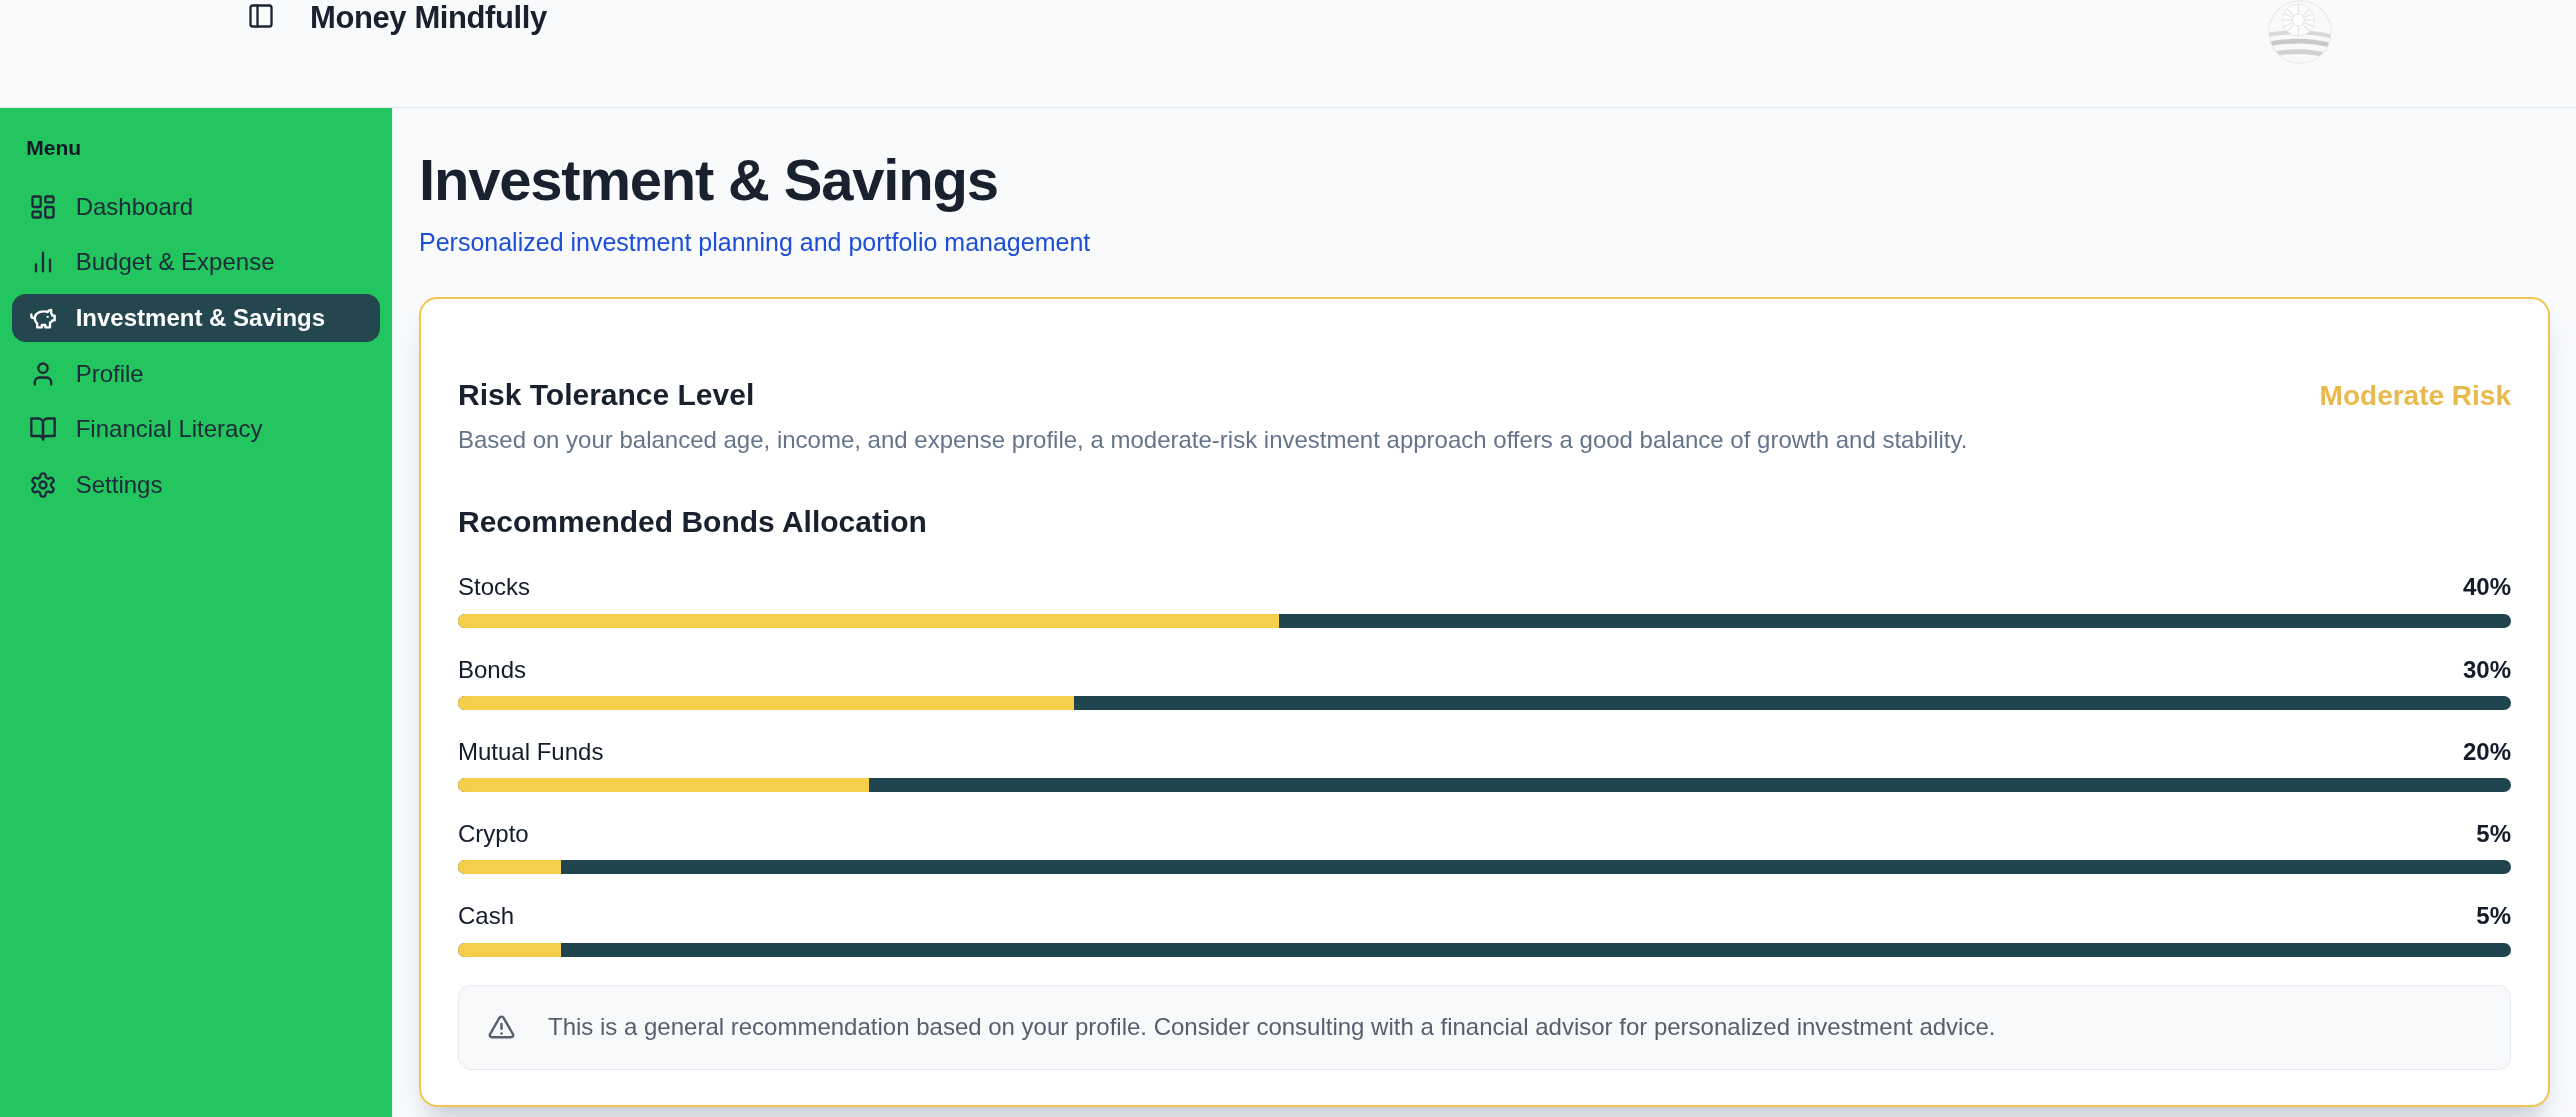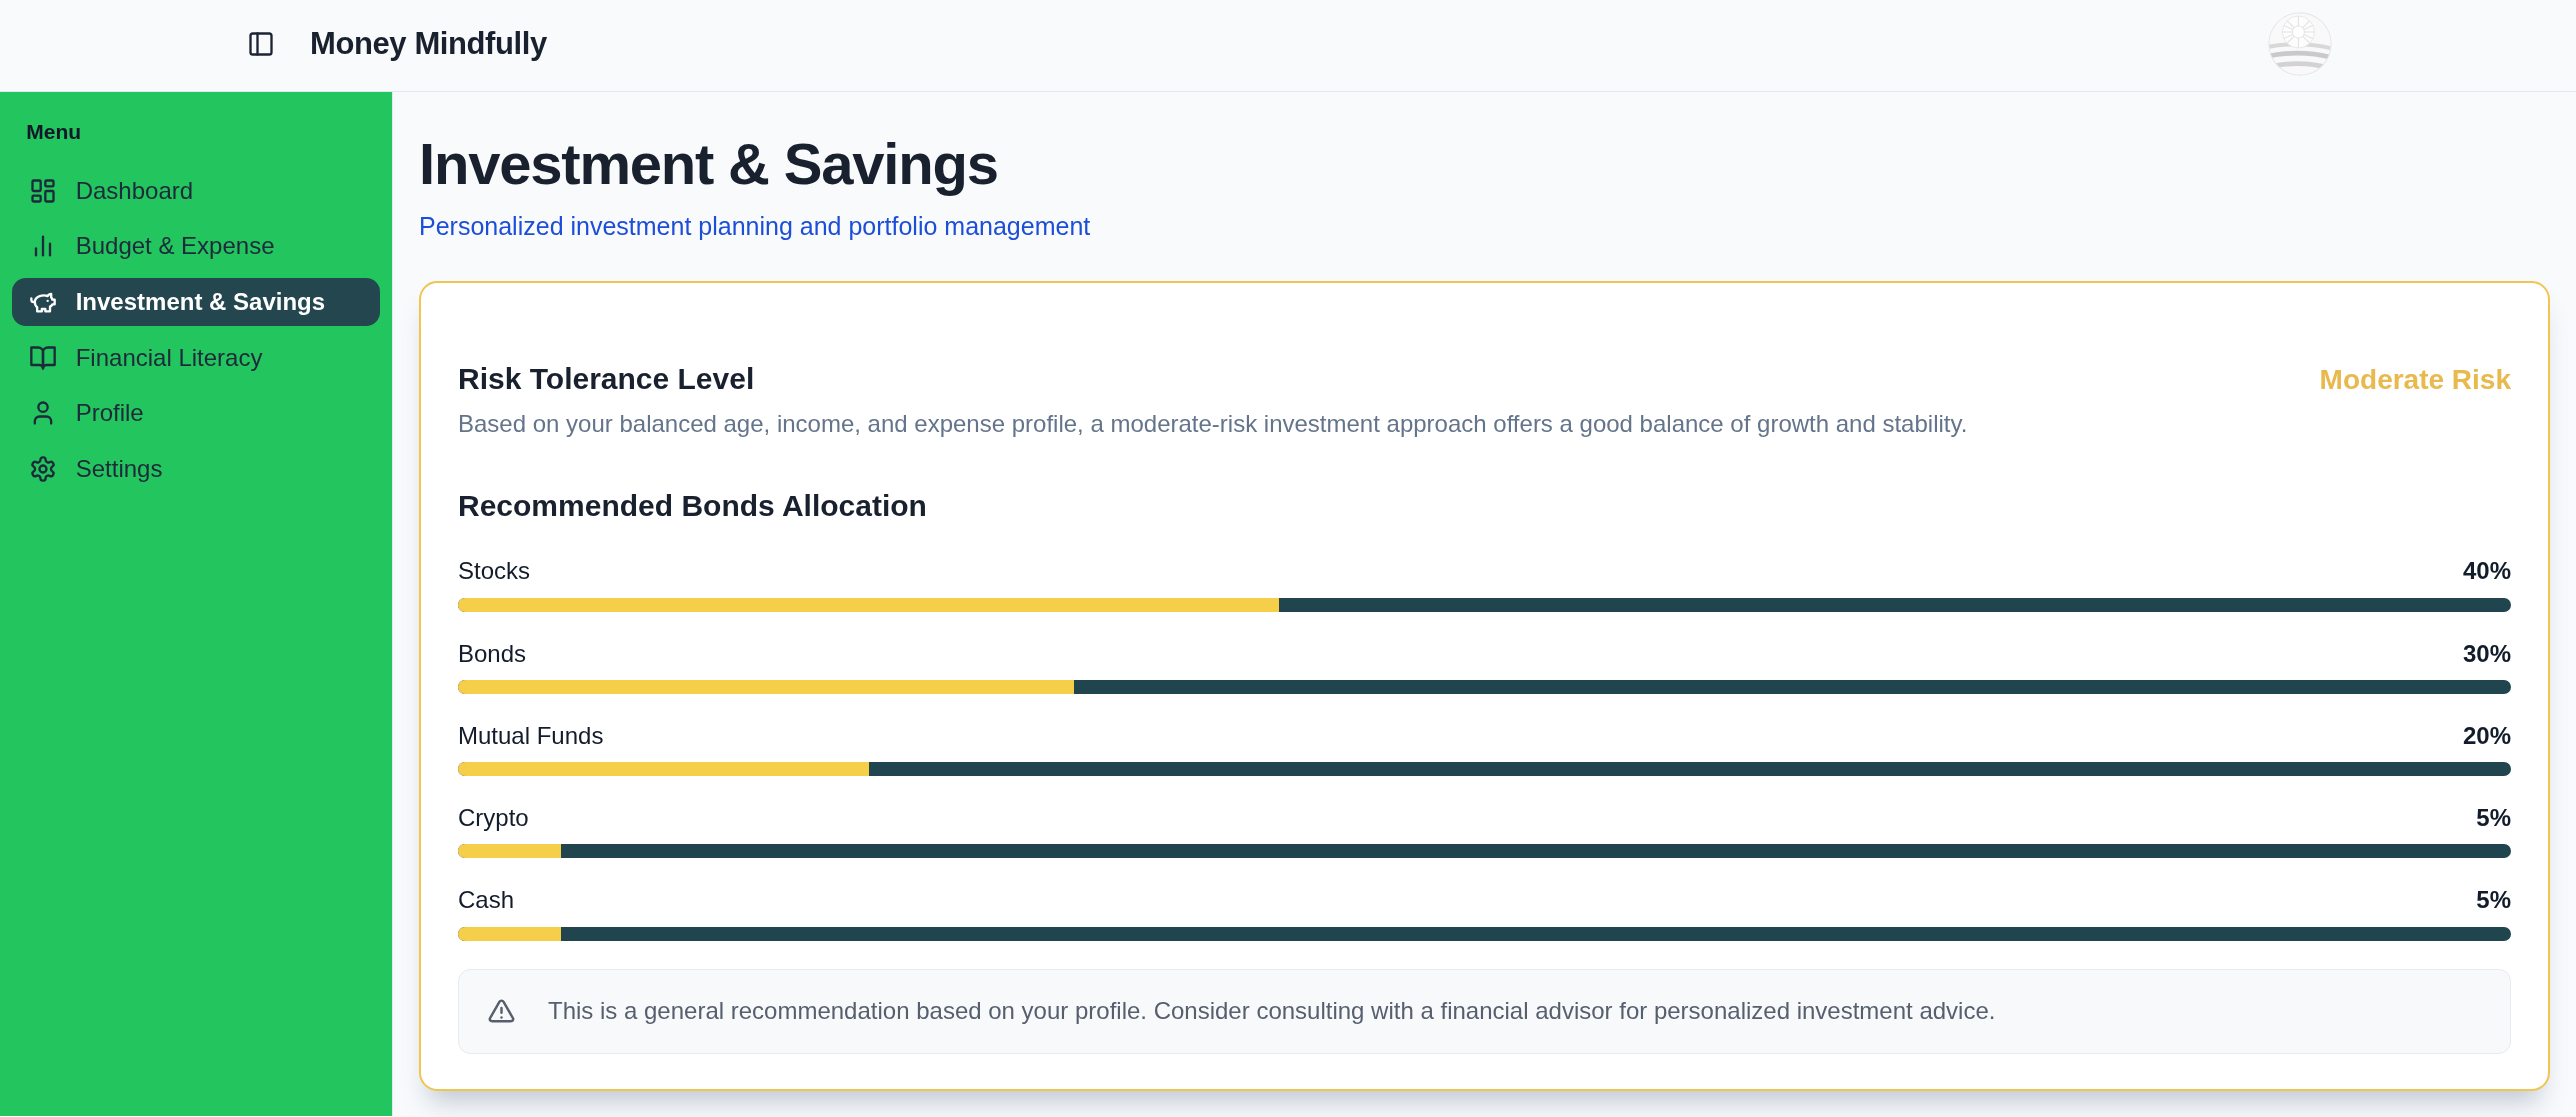"Money Mindfully" .app-header { align-items: center -> none; height: 92px -> 108px }
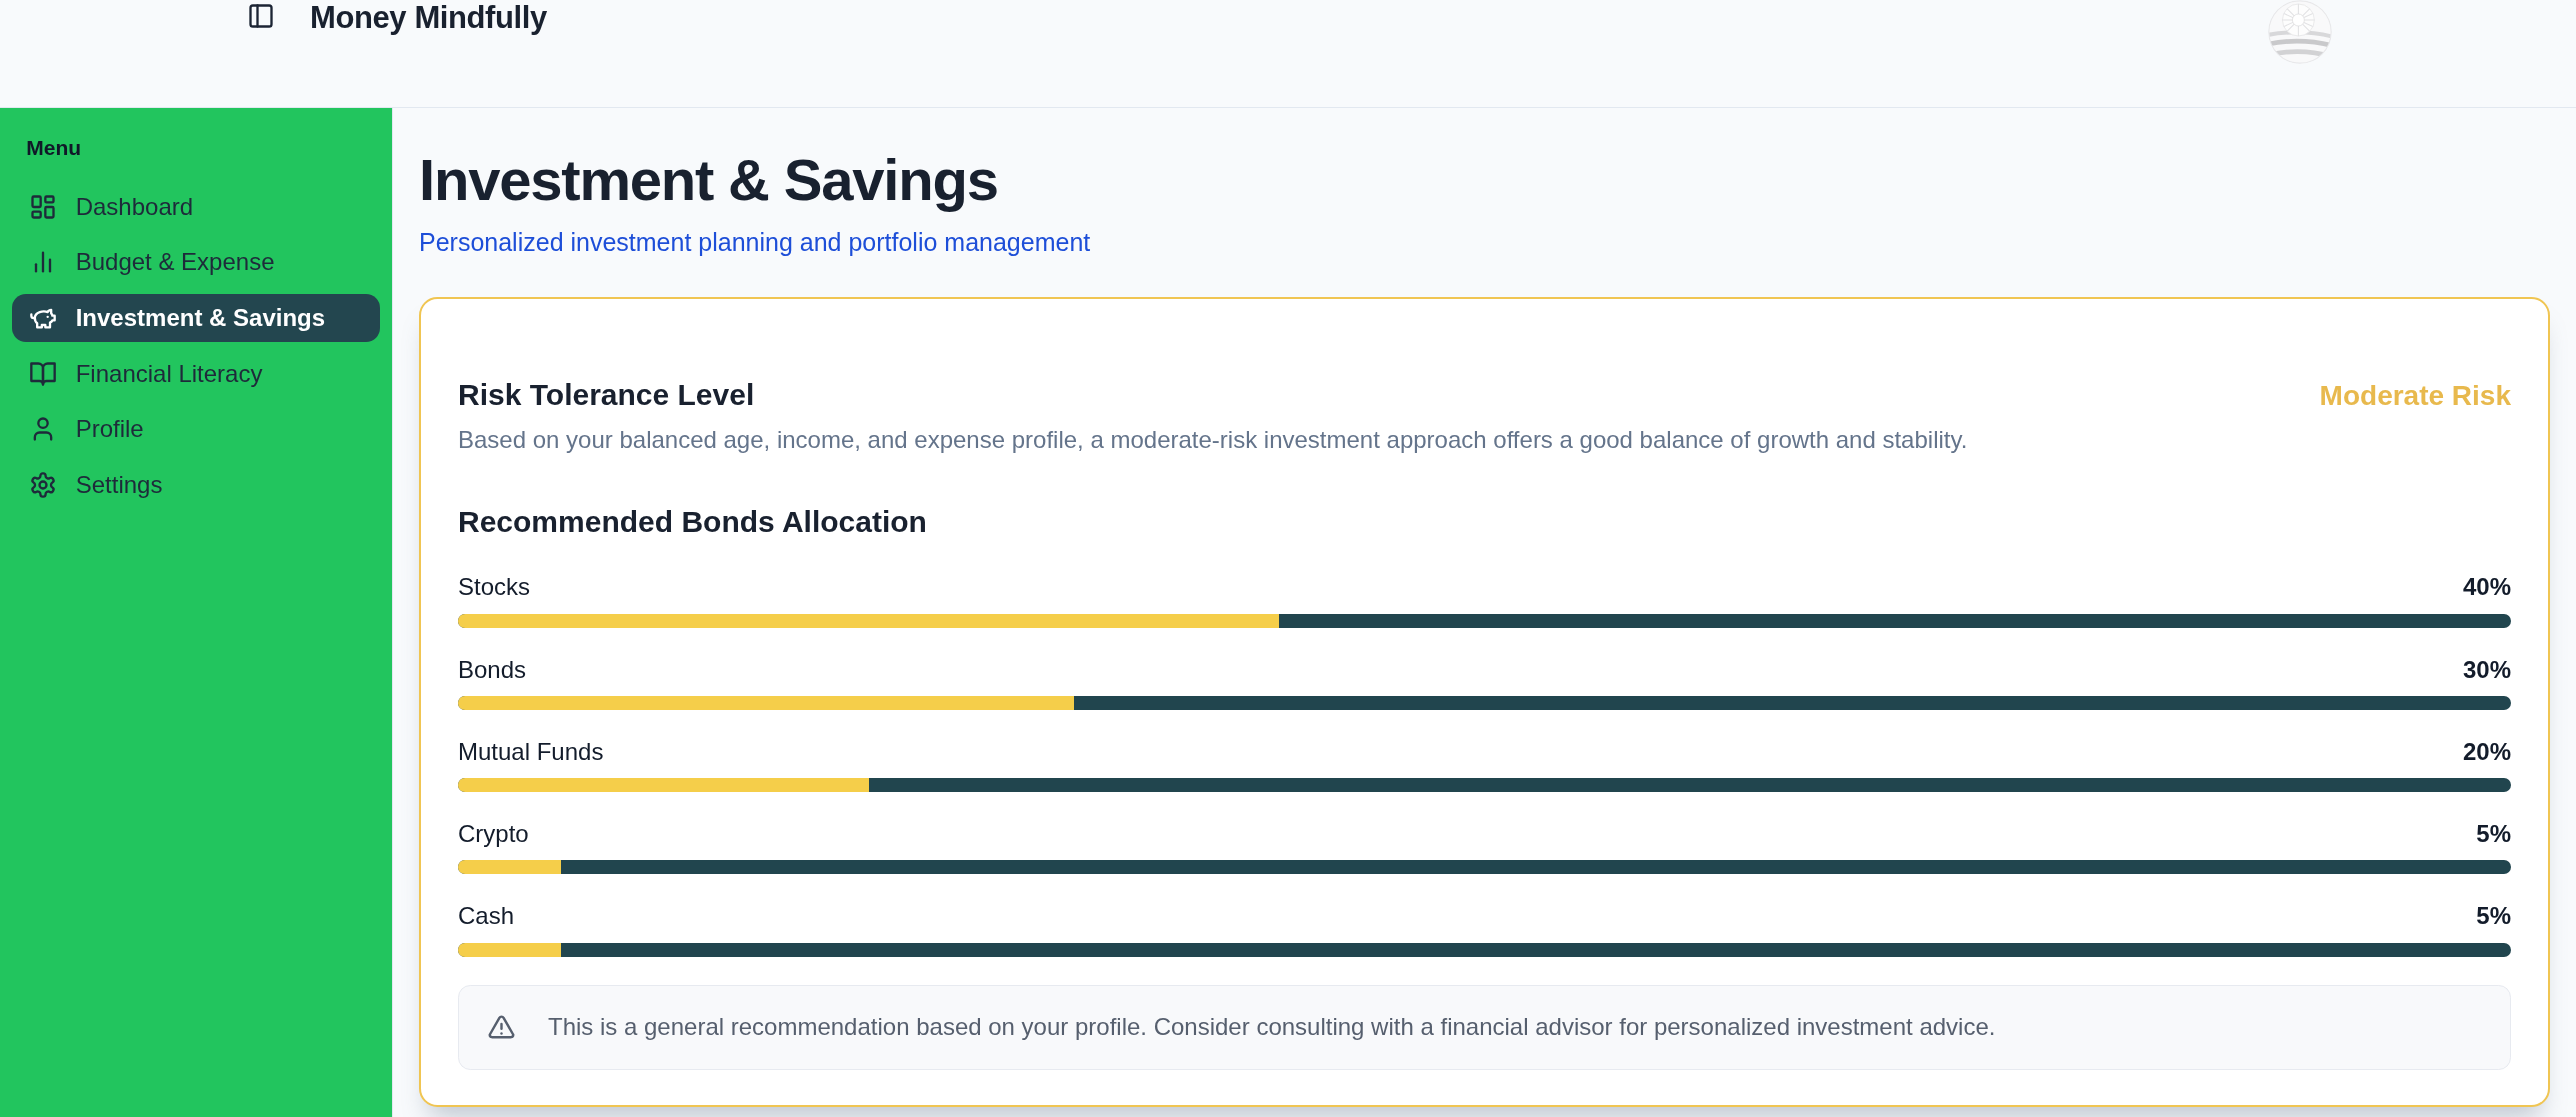"Financial Literacy" div.nav-item { order: before "Profile" -> after "Profile" }
